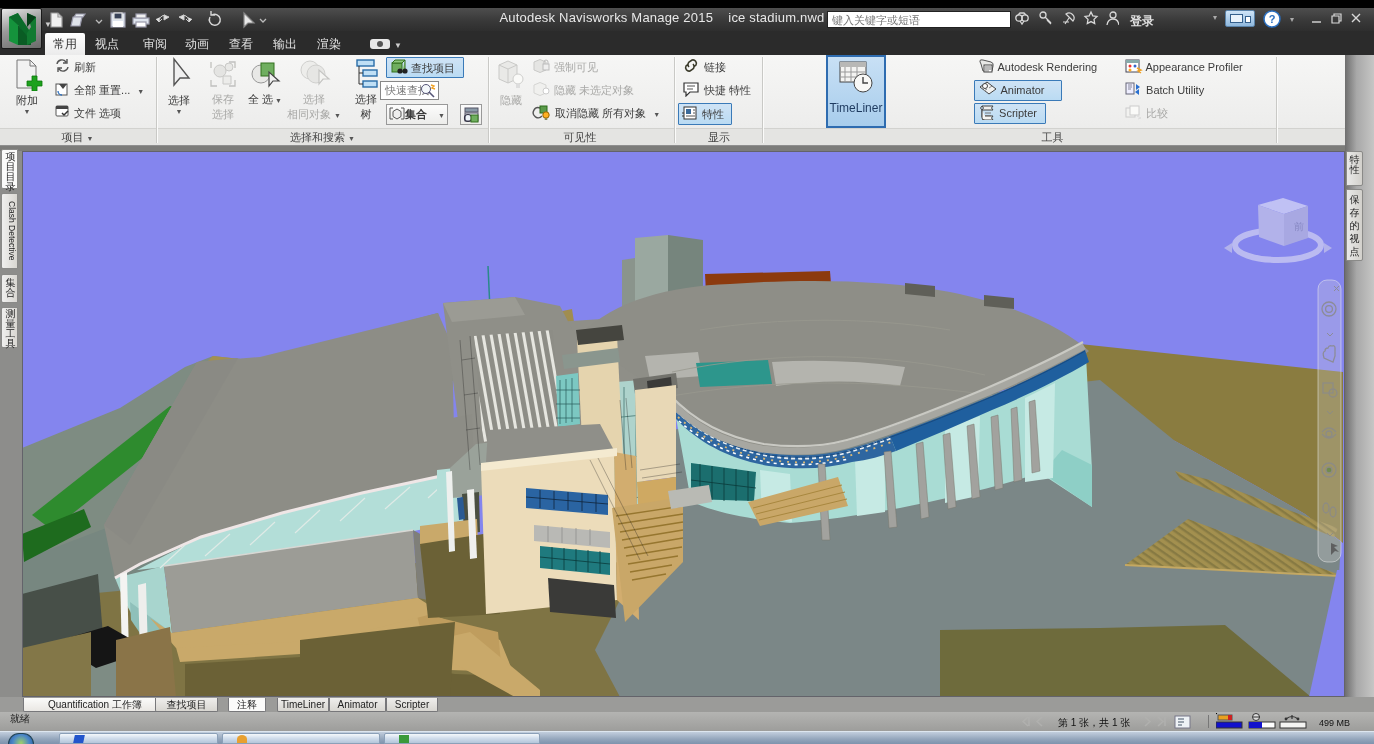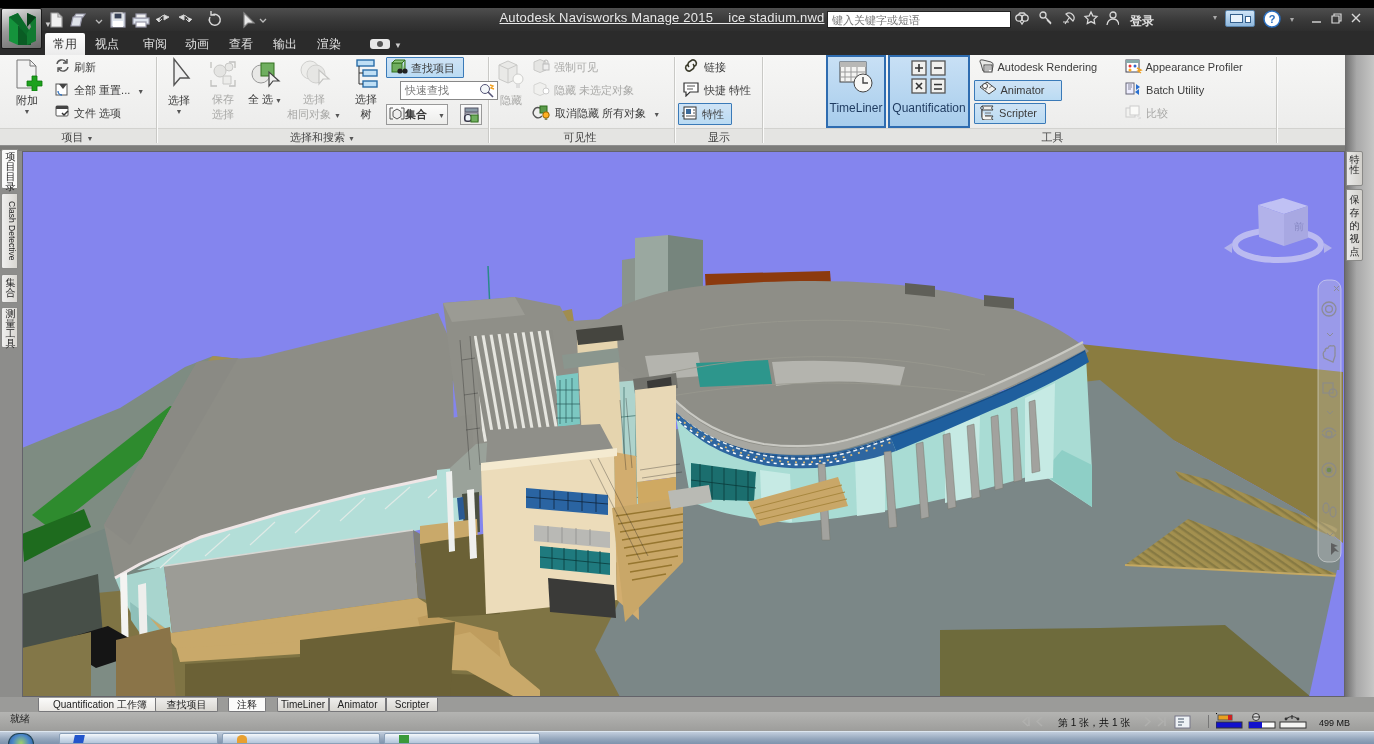"Autodesk Navisworks Manage 2015 ice" #title-text { text-decoration: underline -> none }
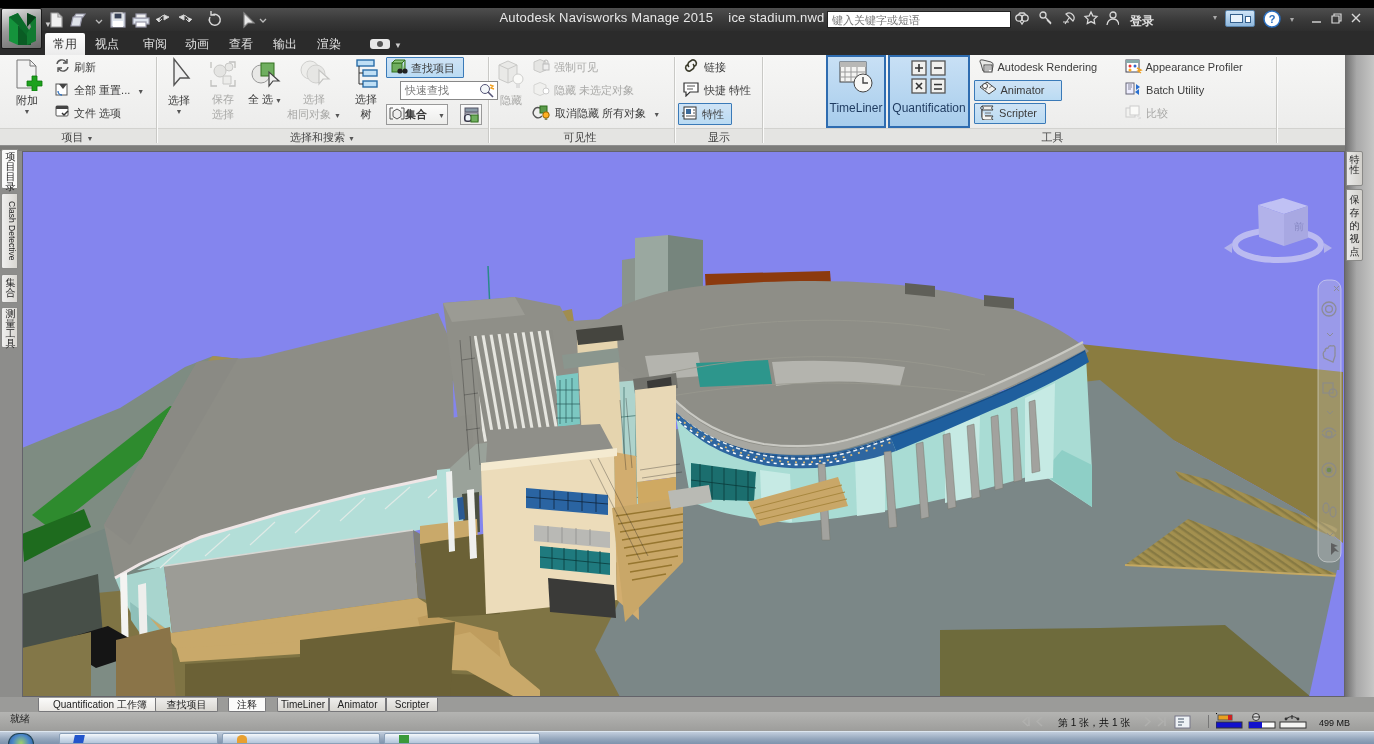"快速查找" div.srow { left: 400px -> 380px; width: 98px -> 59px }
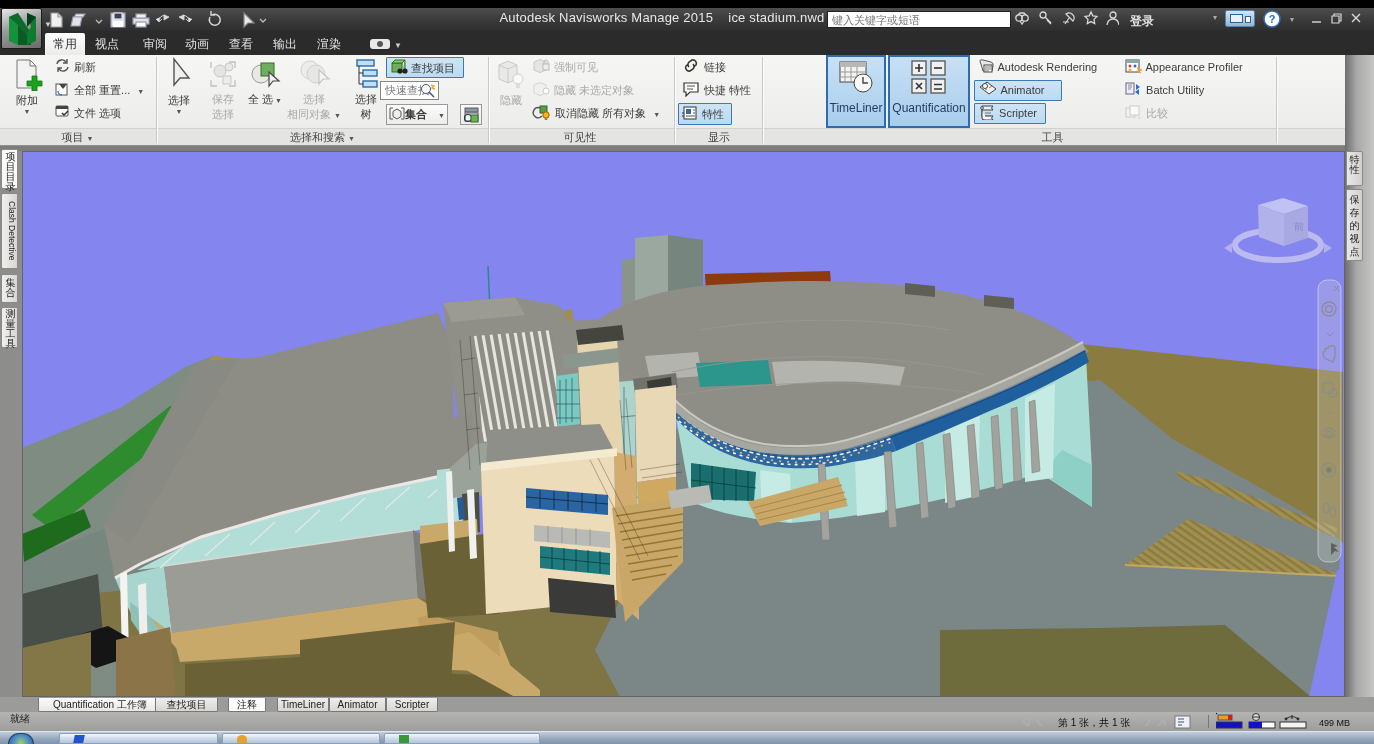"Quantification" div.toolbig { html: <div> <svg> <g> <rect></rect> <rect></rect> <rect></rect> <rect></rect> </g> <g> <path></path> <path></path> <path></path> <path></path> </g> </svg> <div>Quantification</div> </div> -> none }
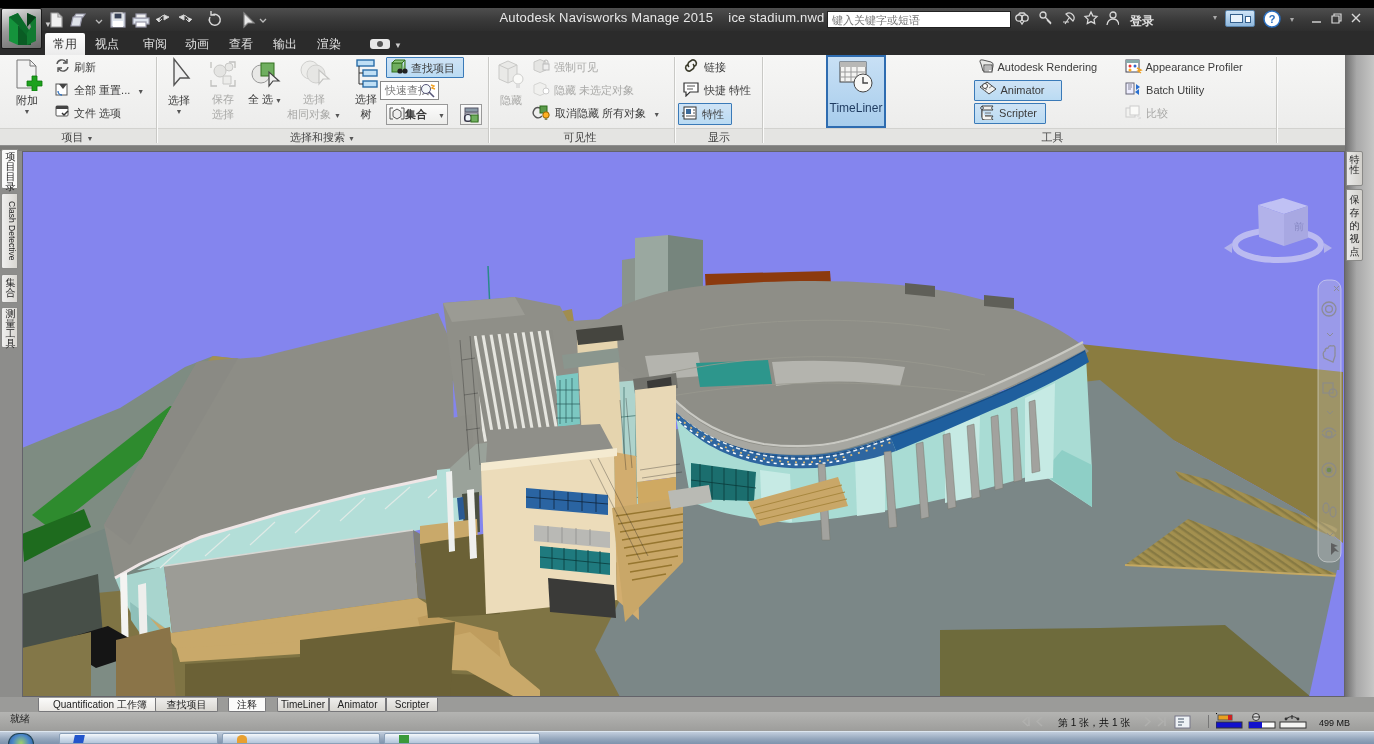"Quantification 工作簿" div.dtab { left: 38px -> 23px; width: 124px -> 144px }
